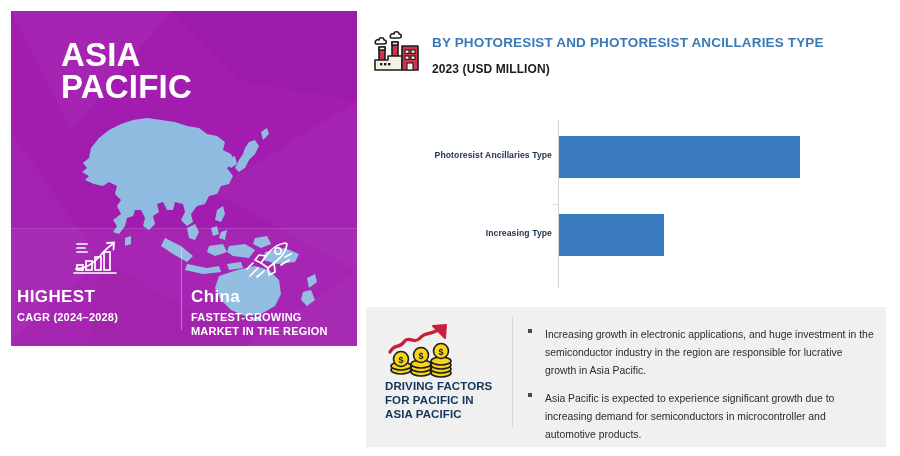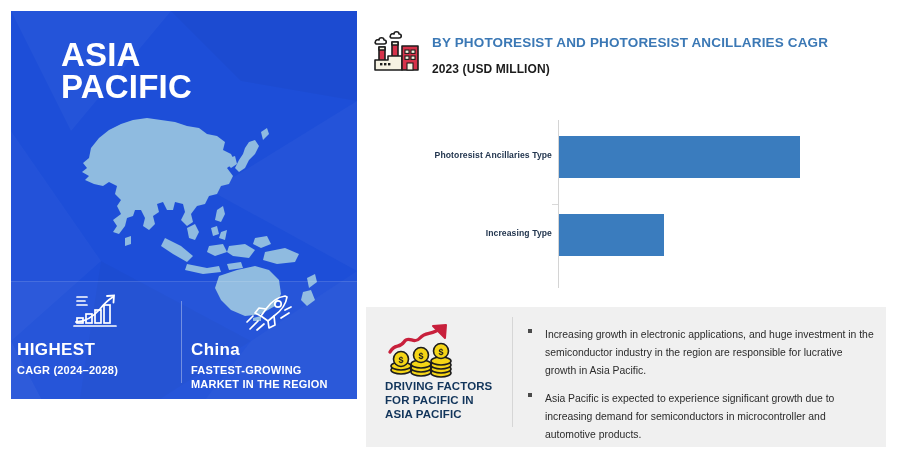"ASIA" .region-panel { background: #1d4ed8 -> #a21caf; height: 388px -> 335px }
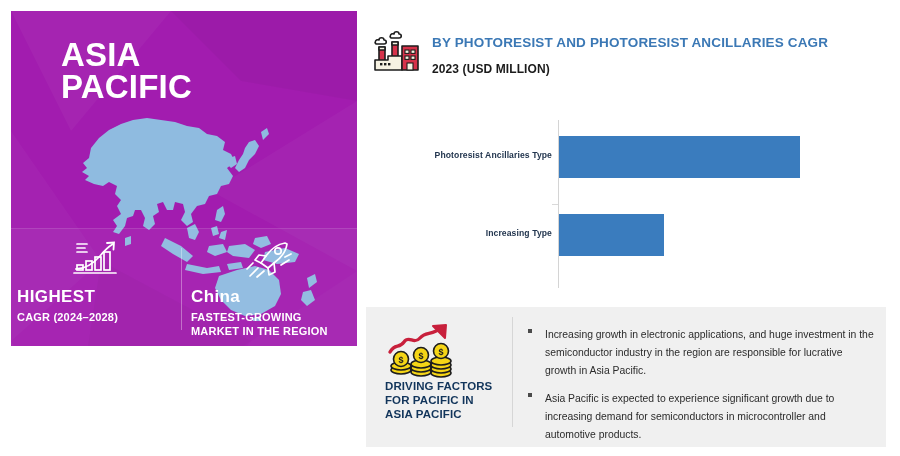"BY PHOTORESIST AND PHOTORESIST" div.chart-title { text: CAGR -> TYPE }
